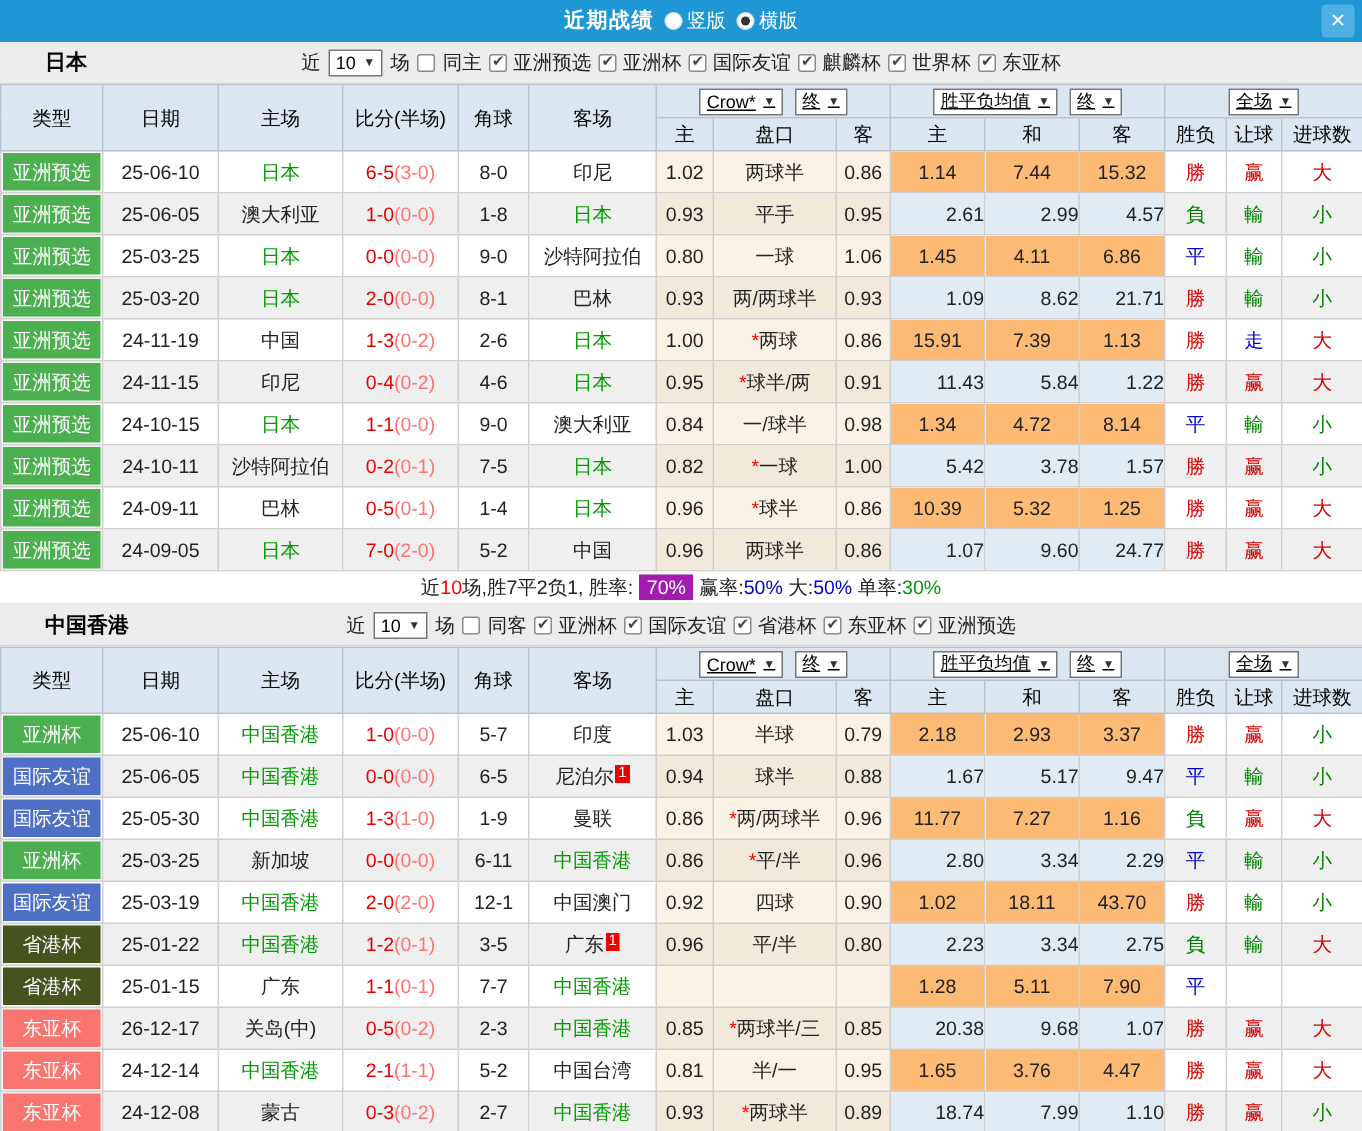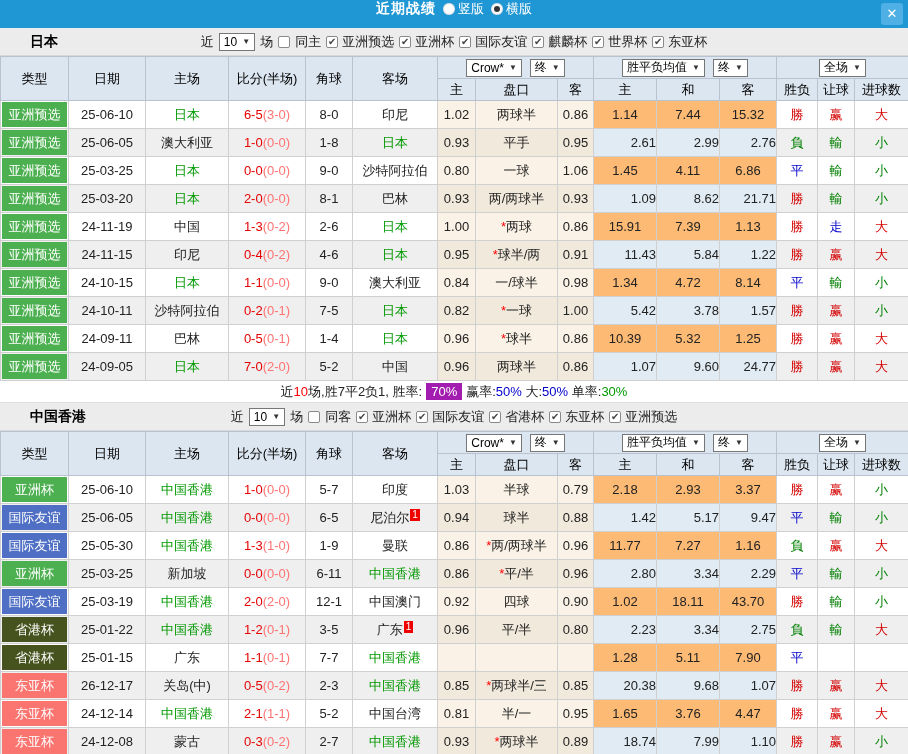"近期战绩" .titlebar { align-items: flex-start -> center }
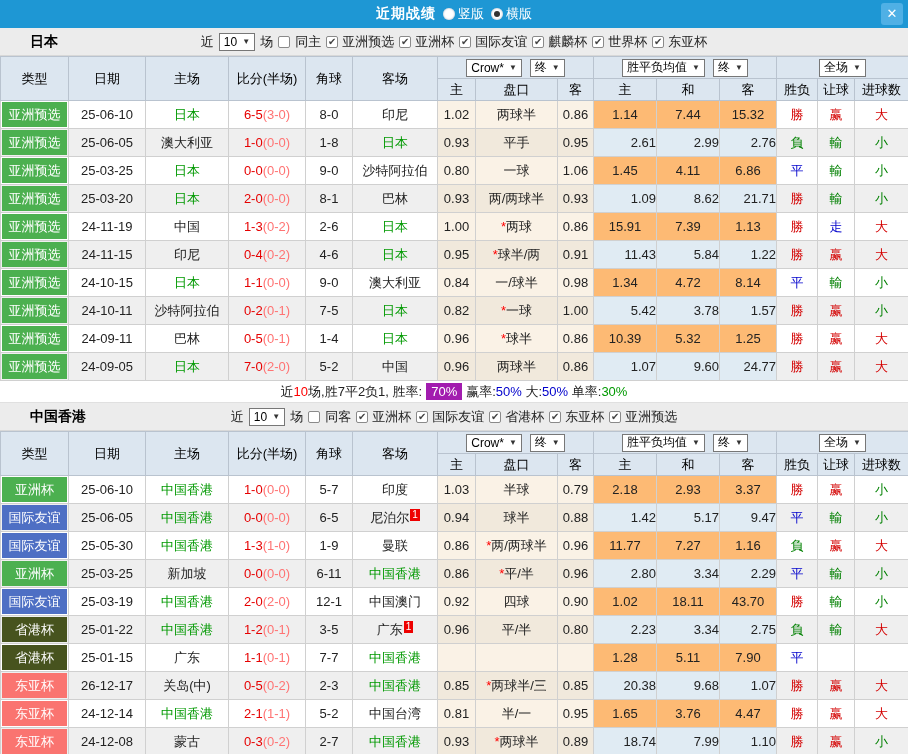"Crow*" thead .grp-inner { text-decoration: none -> underline }
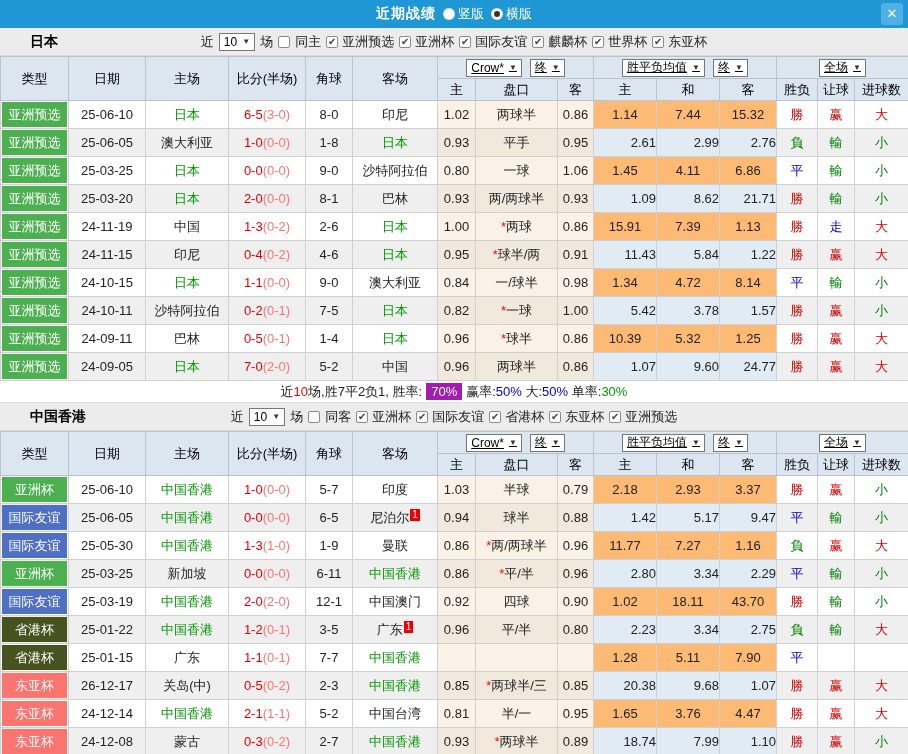"2.76" td.bluec { text: 2.76 -> 4.57 }
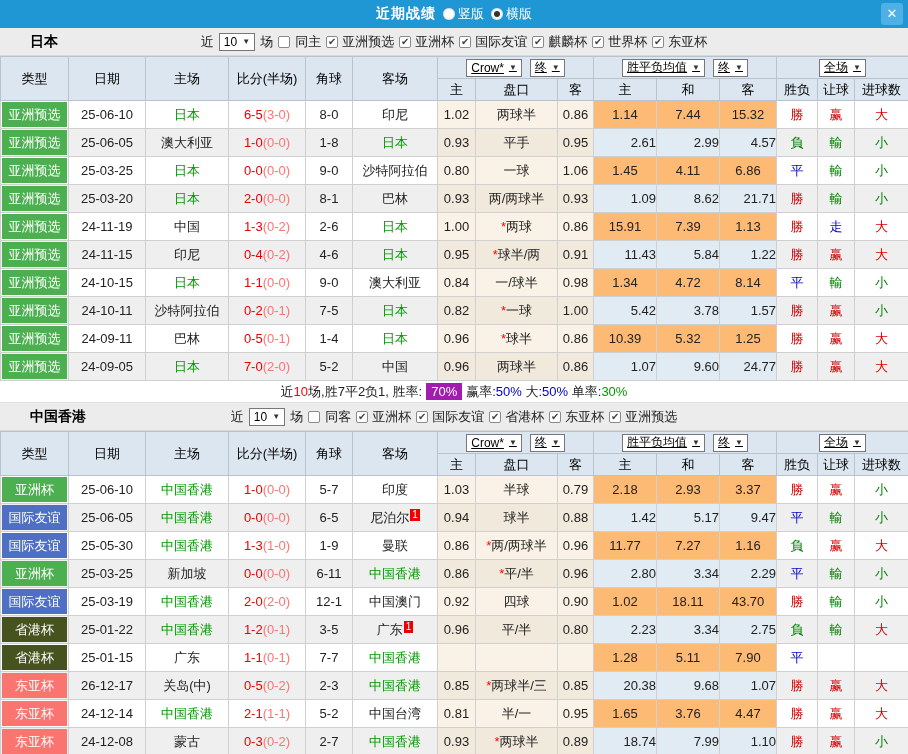"1.42" td.bluec { text: 1.42 -> 1.67 }
